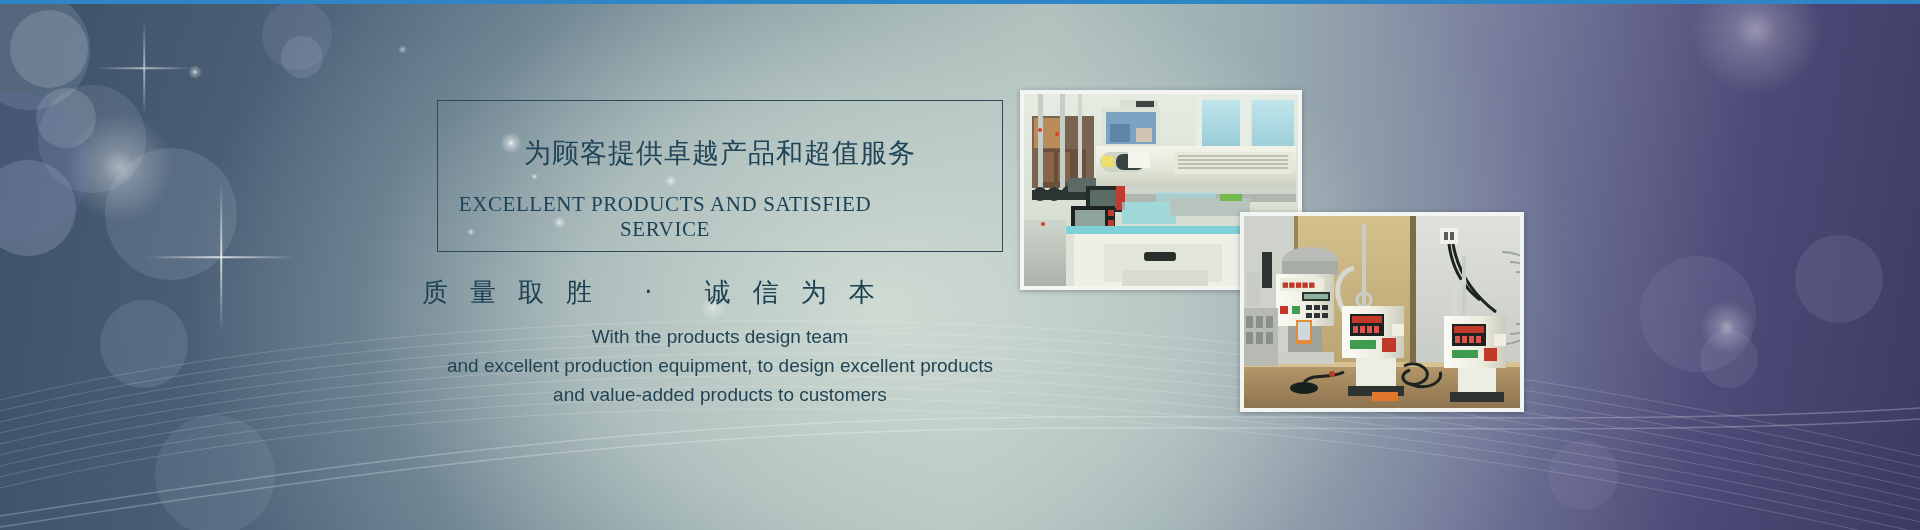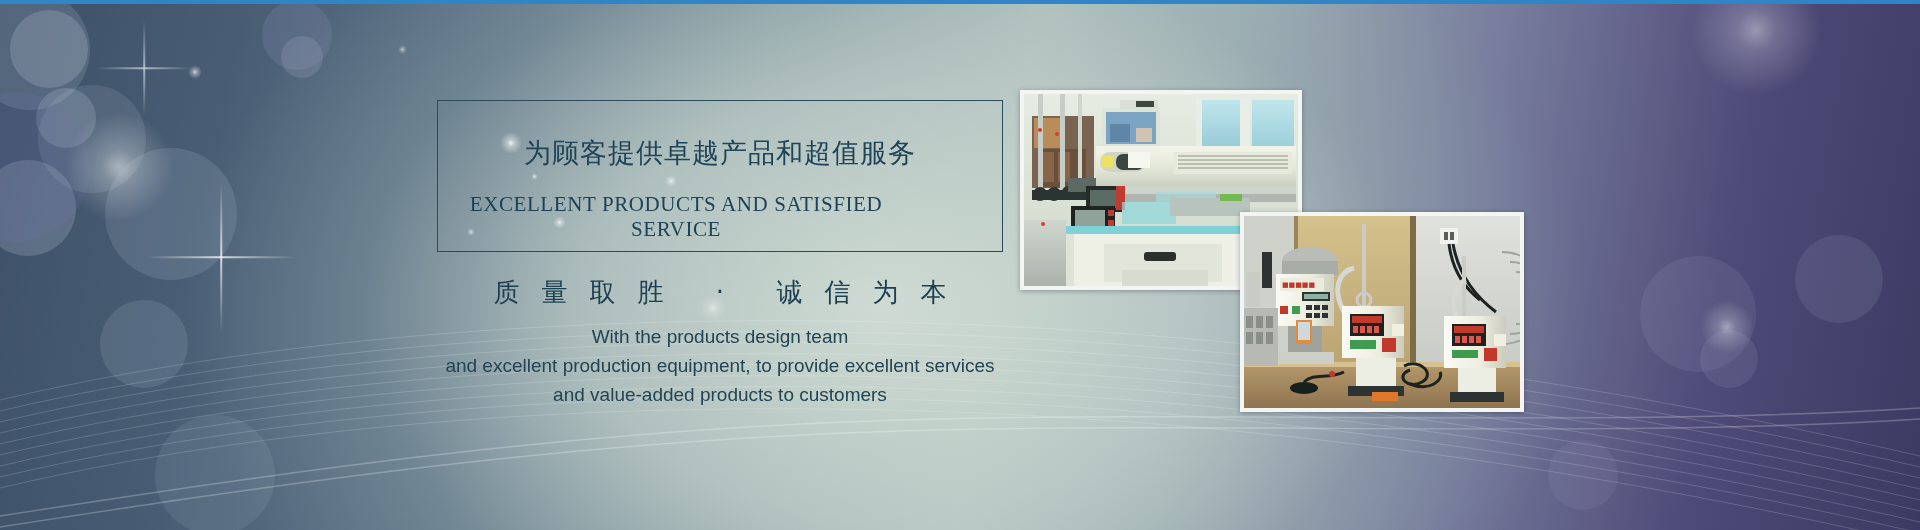"EXCELLENT PRODUCTS AND SATISFIED SERVICE" .title-en { padding-left: 11px -> none }
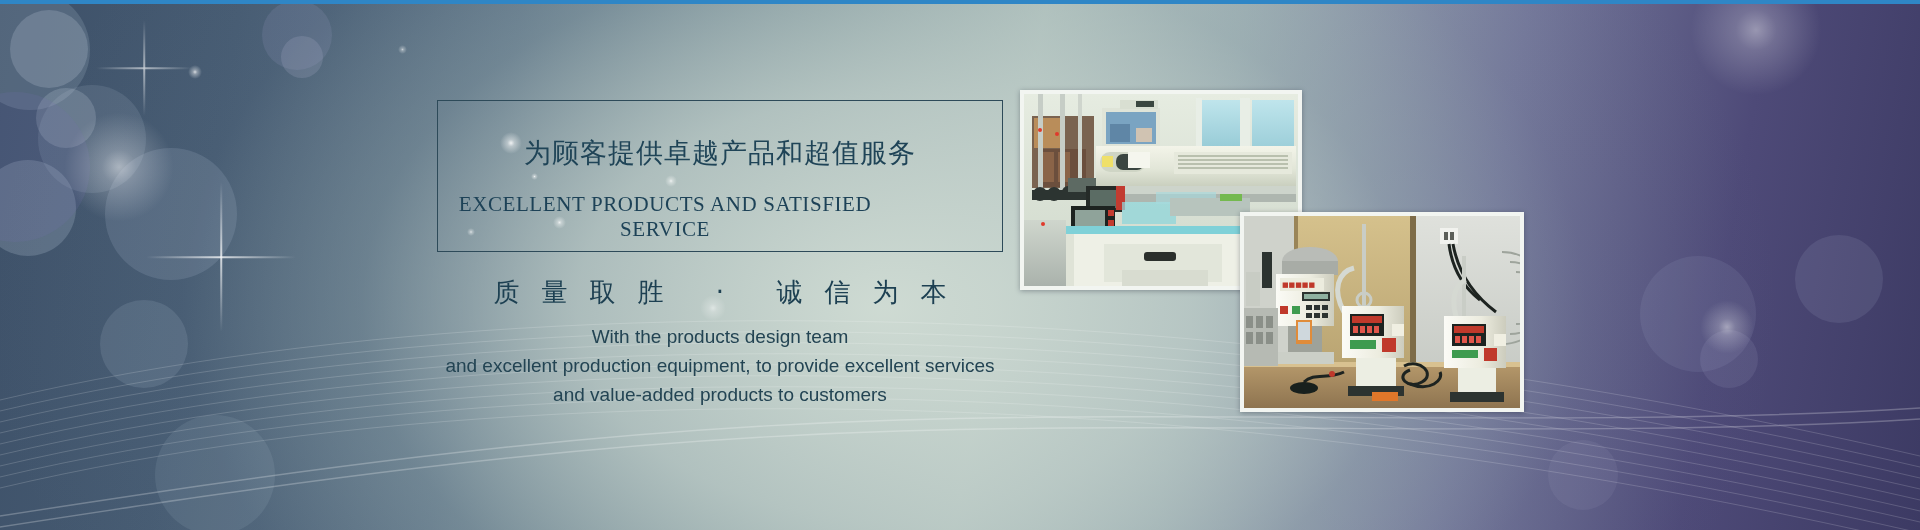"质量取胜 · 诚信为本" .slogan { text-align: center -> left }
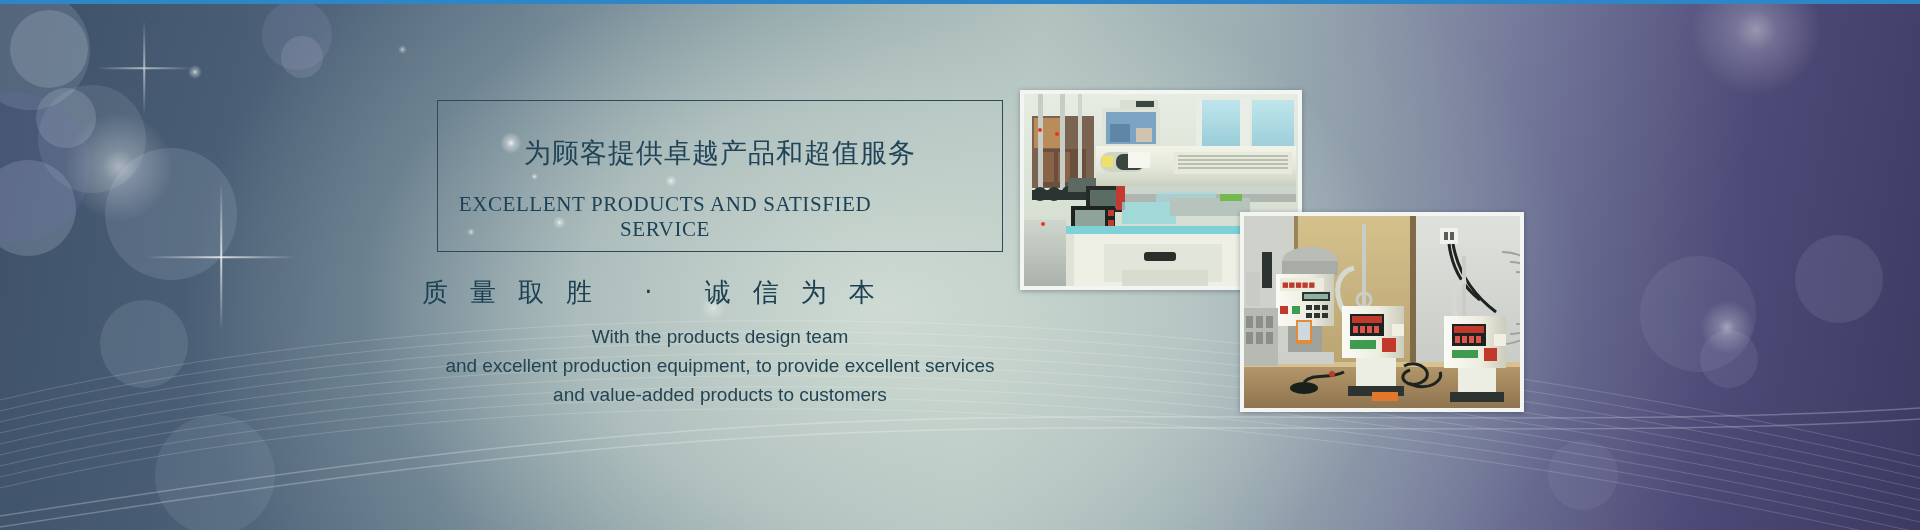"and excellent production equipment, to" div { text: provide excellent services -> design excellent products }
